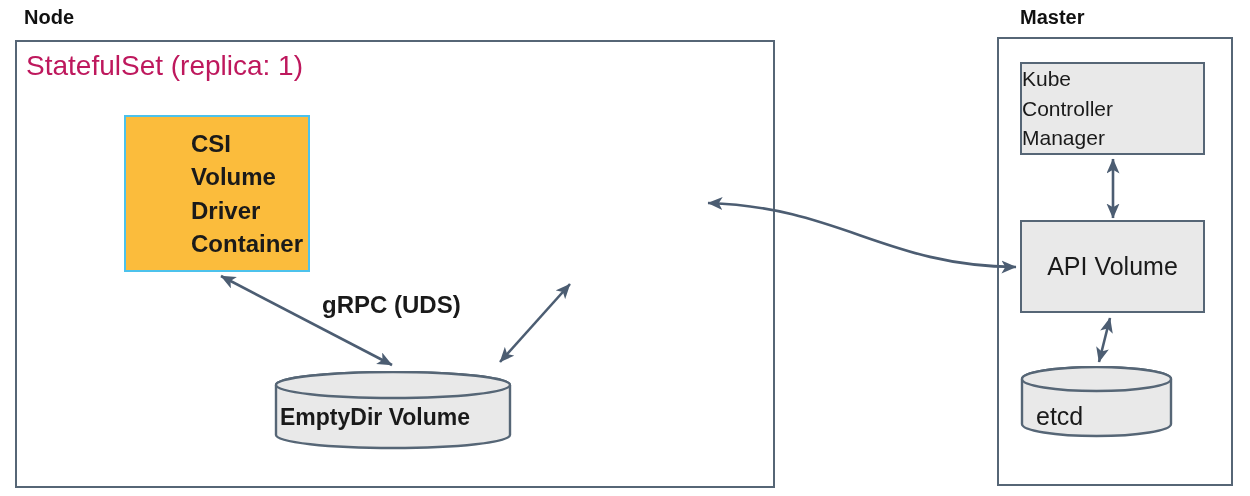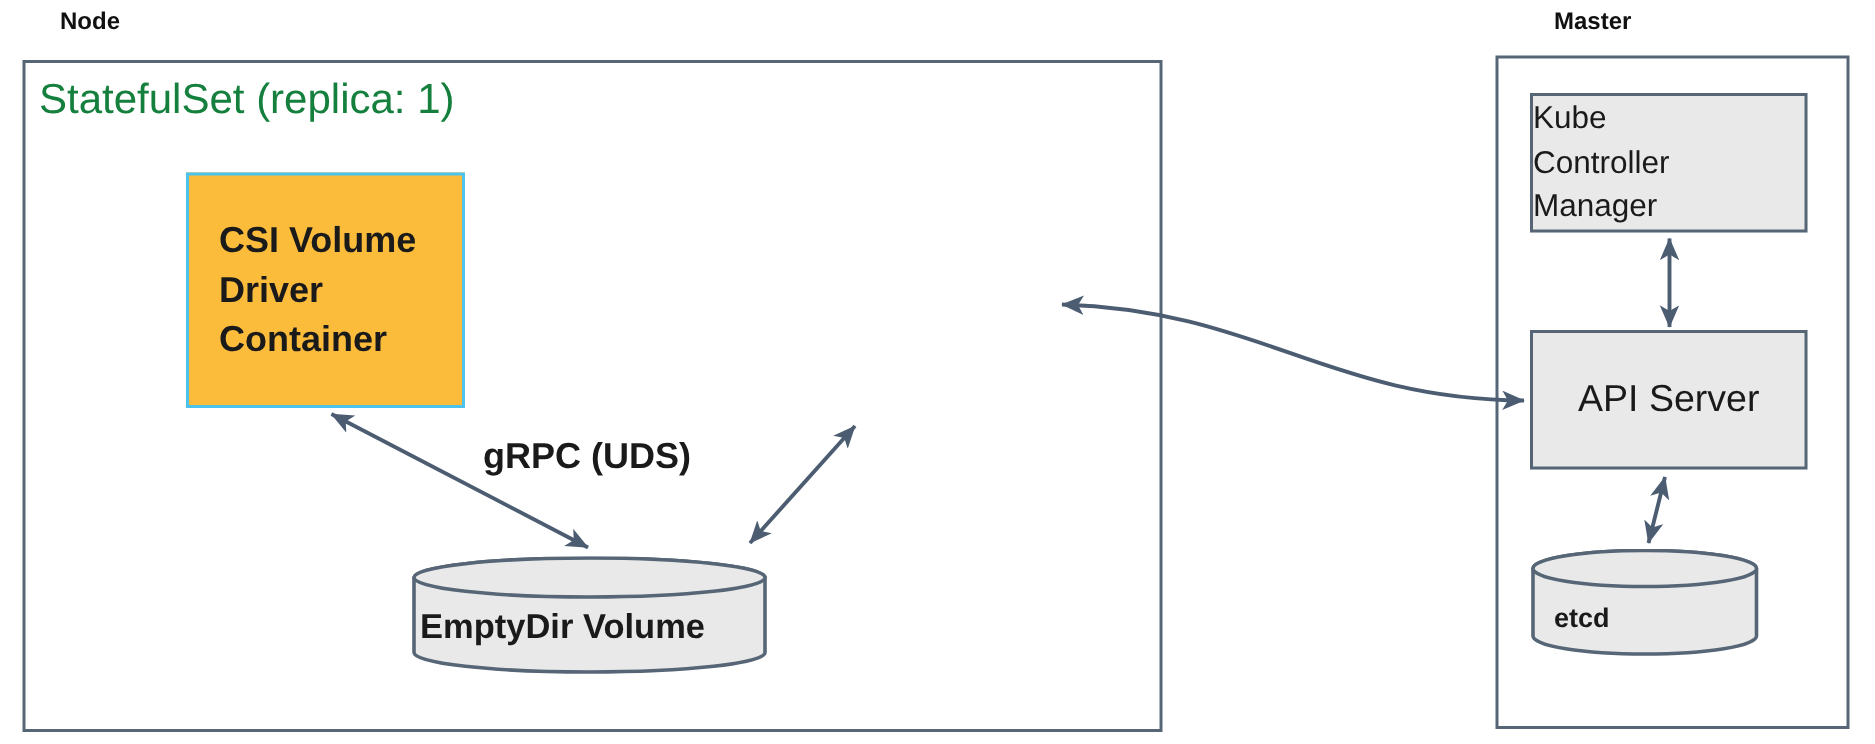"Node" .group-label { font-size: 16px -> 20px; margin-left: 16px -> none }
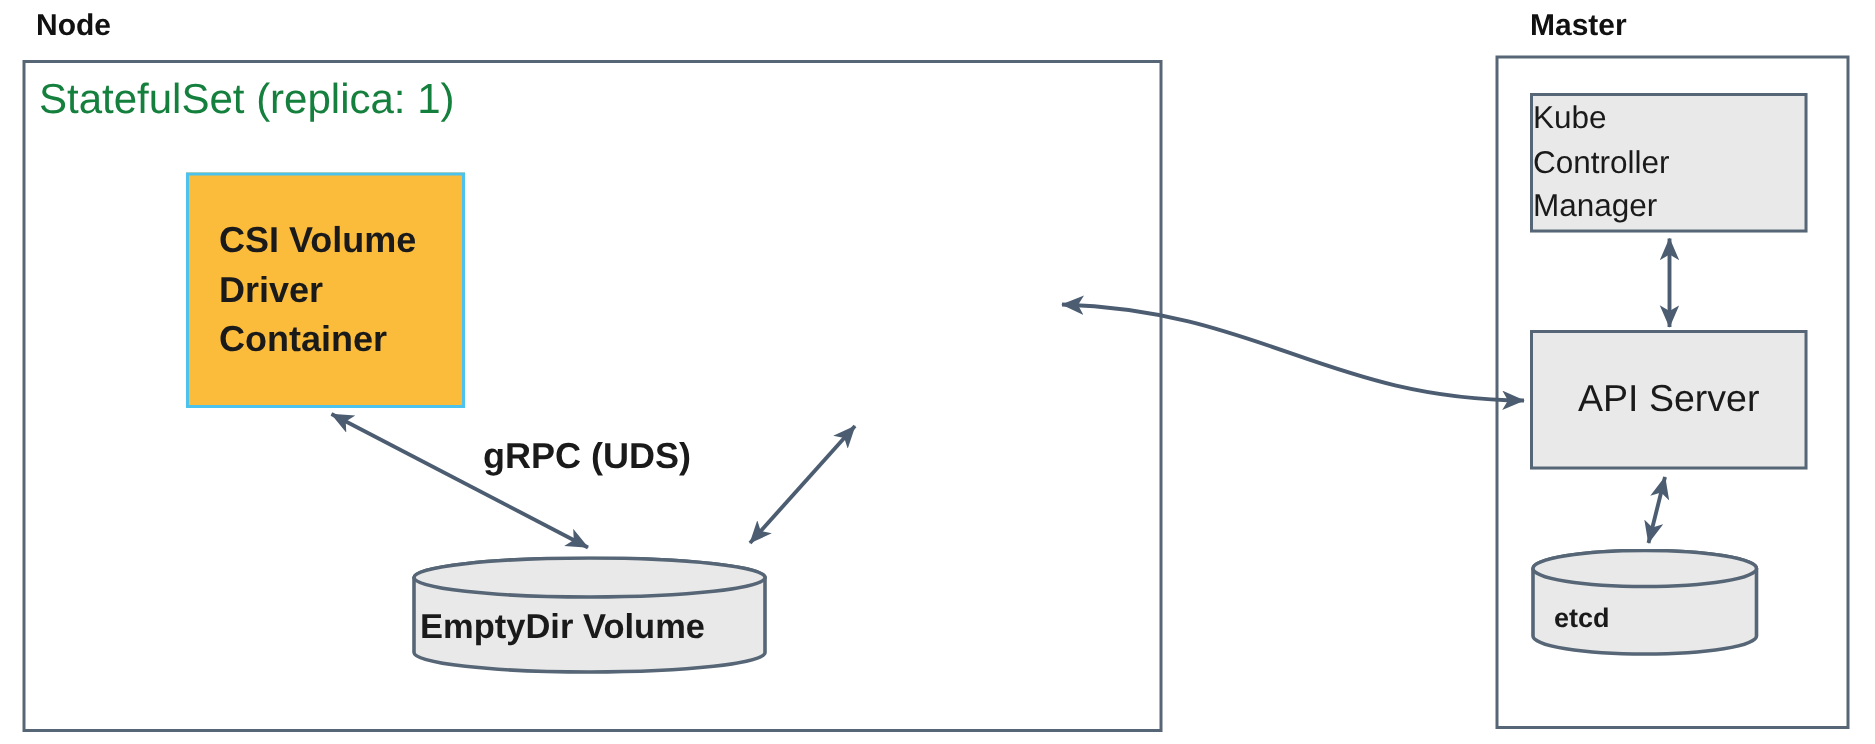"StatefulSet (replica: 1)" .statefulset-label { color: #15803d -> #be185d }
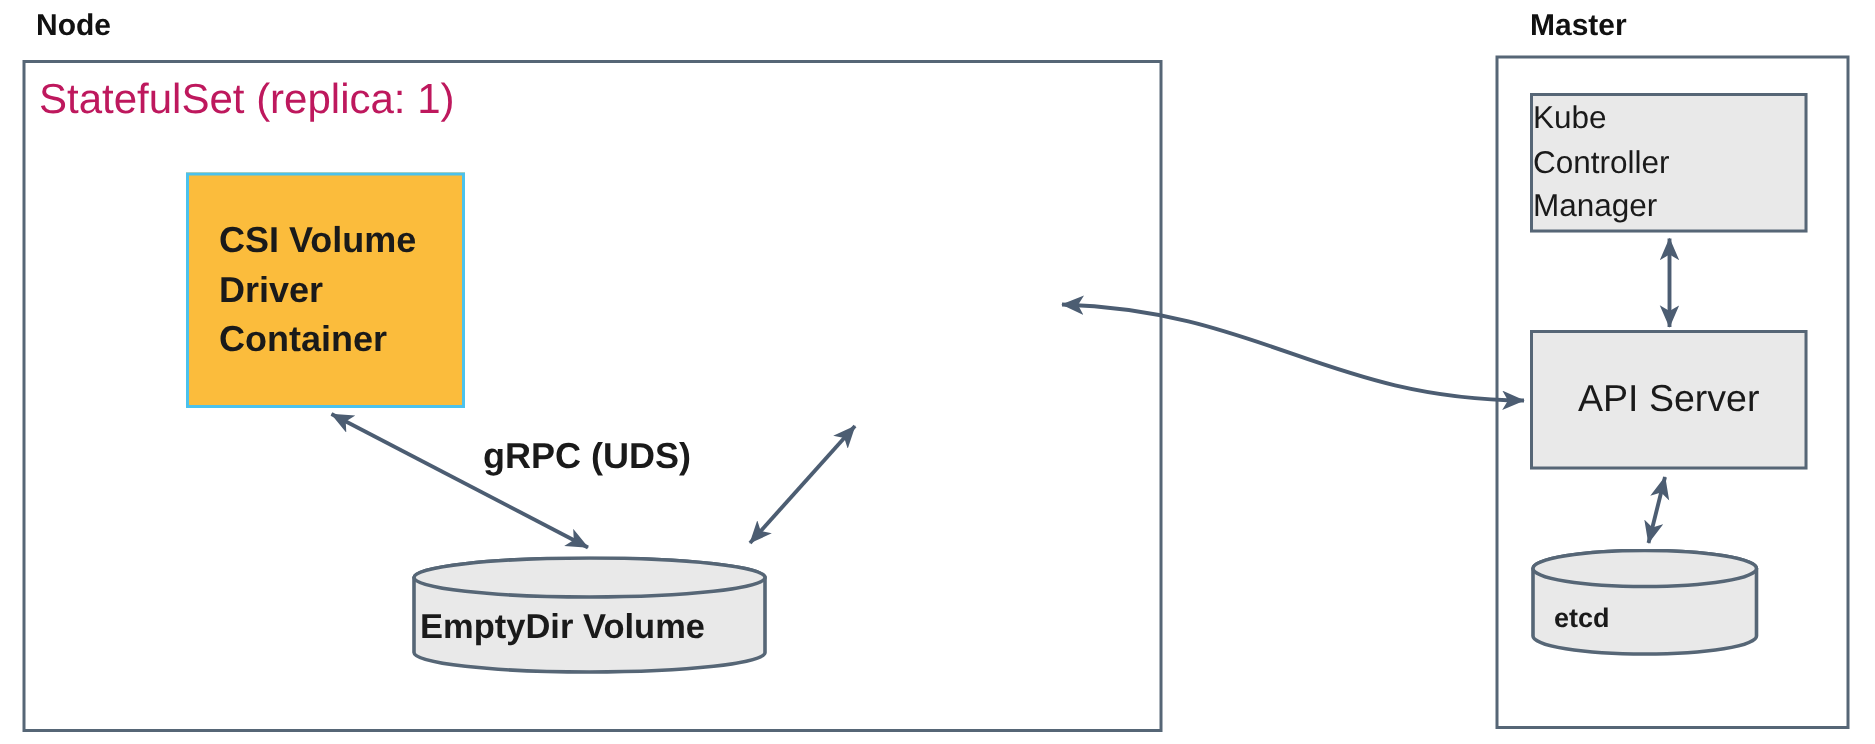"CSI Volume Driver Container" .comp-box .txt { margin-left: none -> 45px }
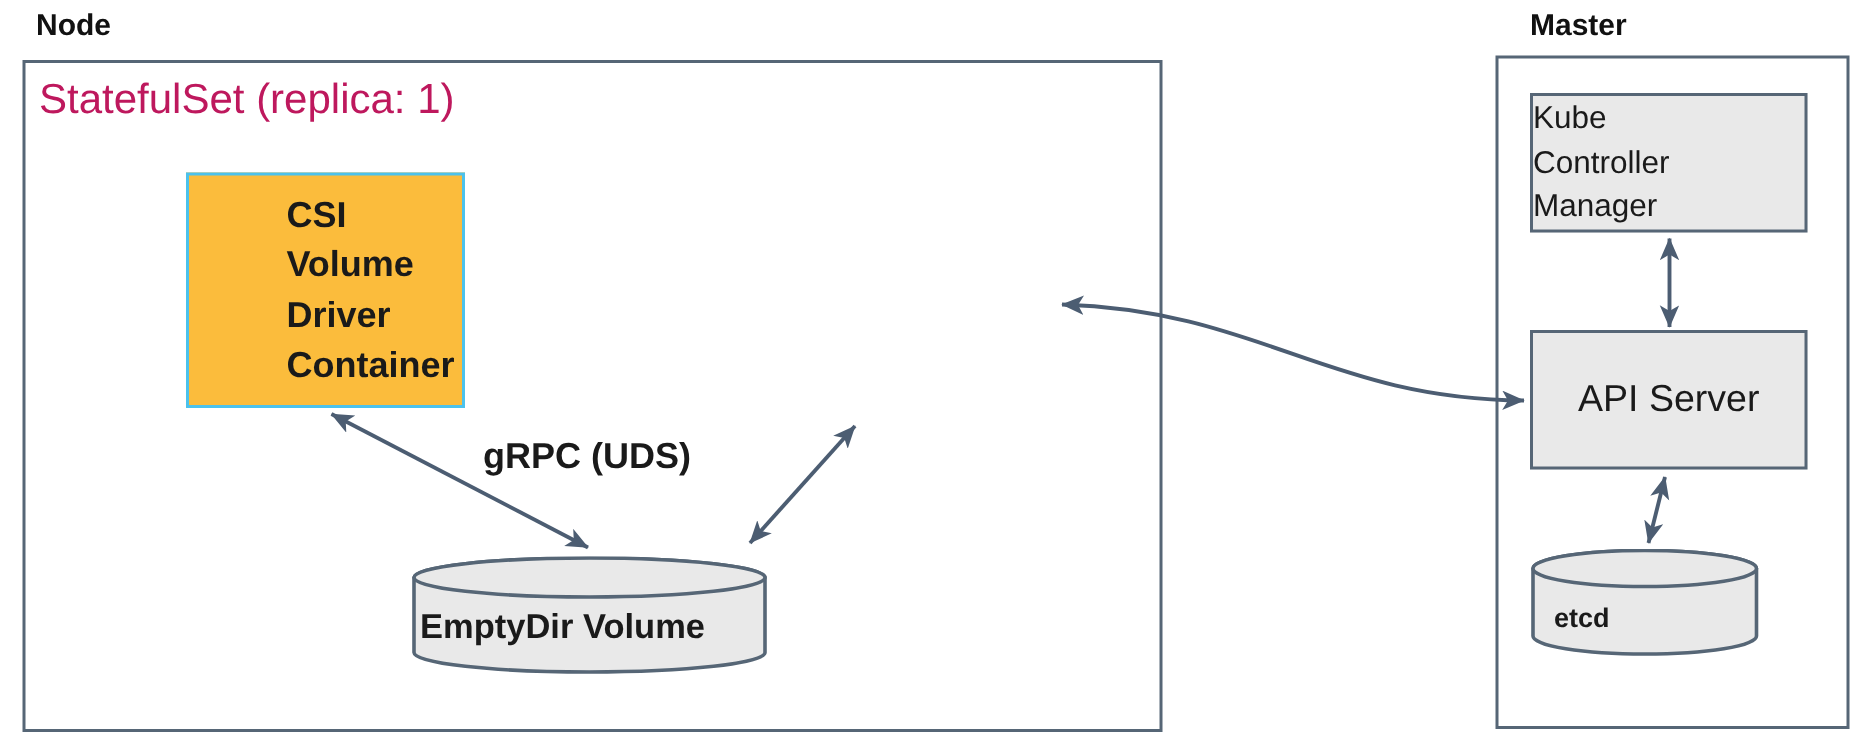"API Server" div.txt { text: Server -> Volume }
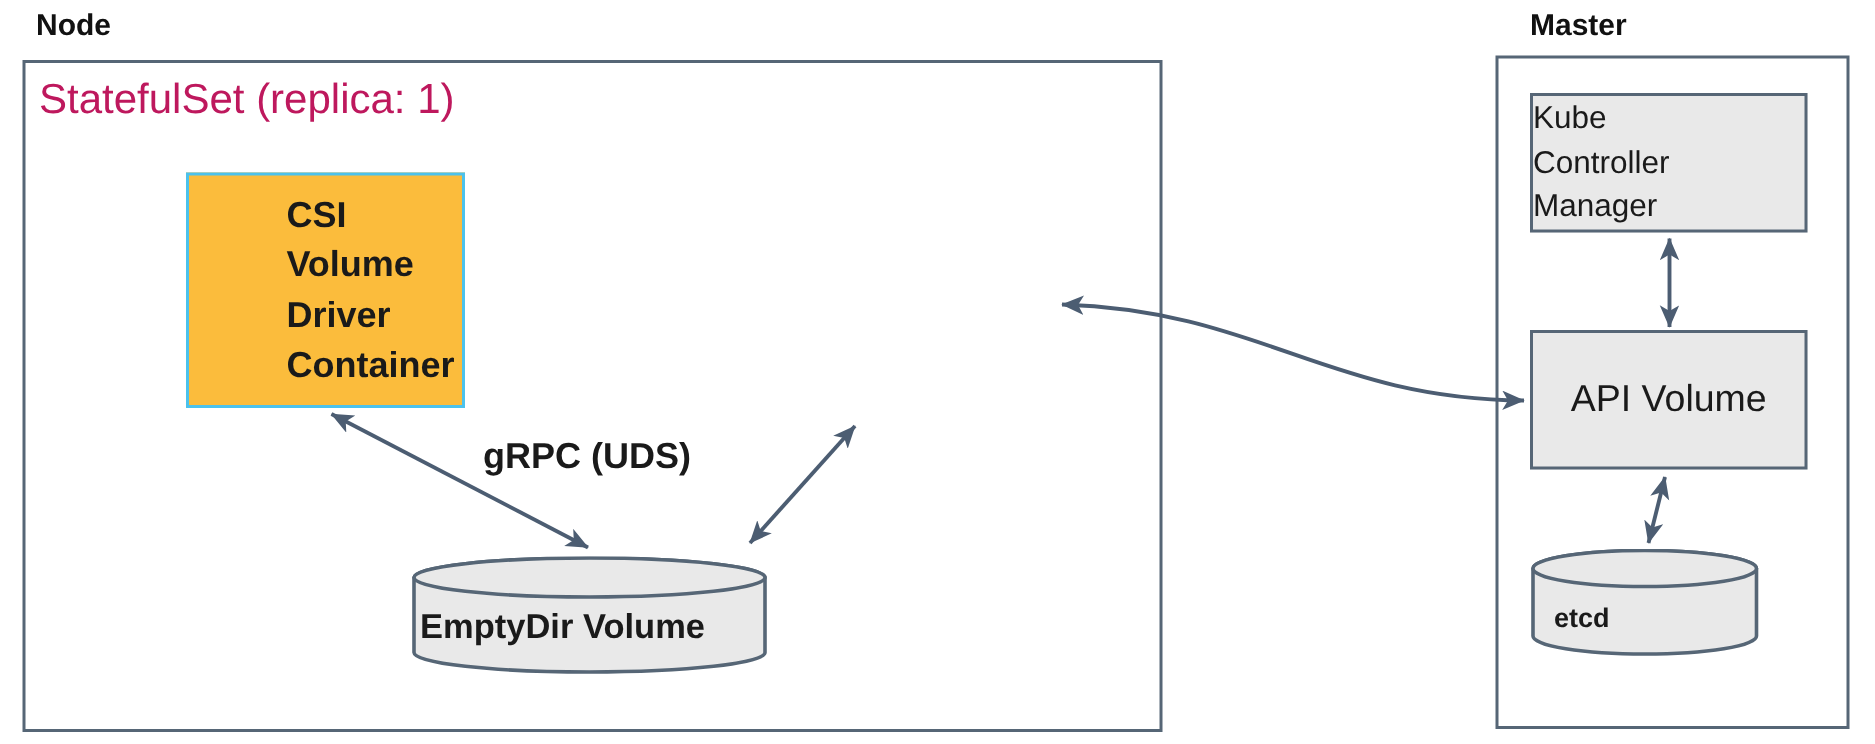"etcd" .etcd-label { font-size: 18px -> 25px; font-weight: 700 -> 400 }
